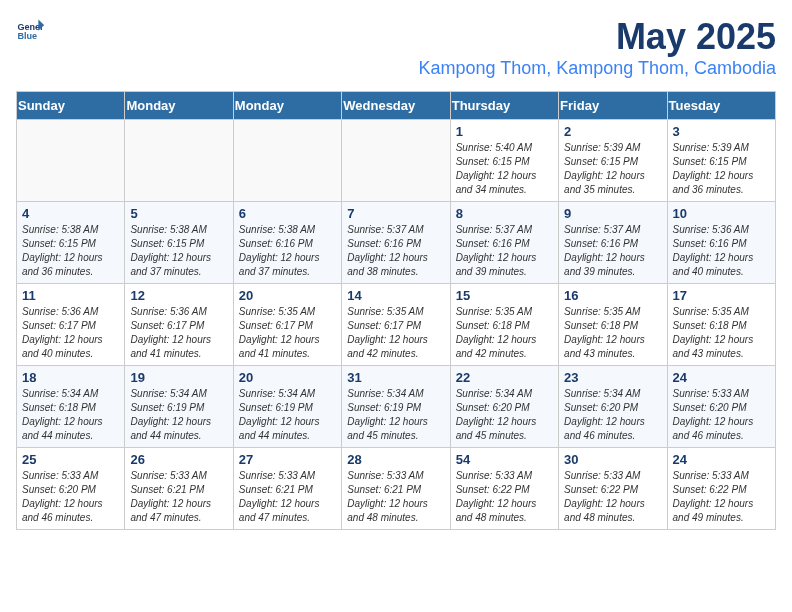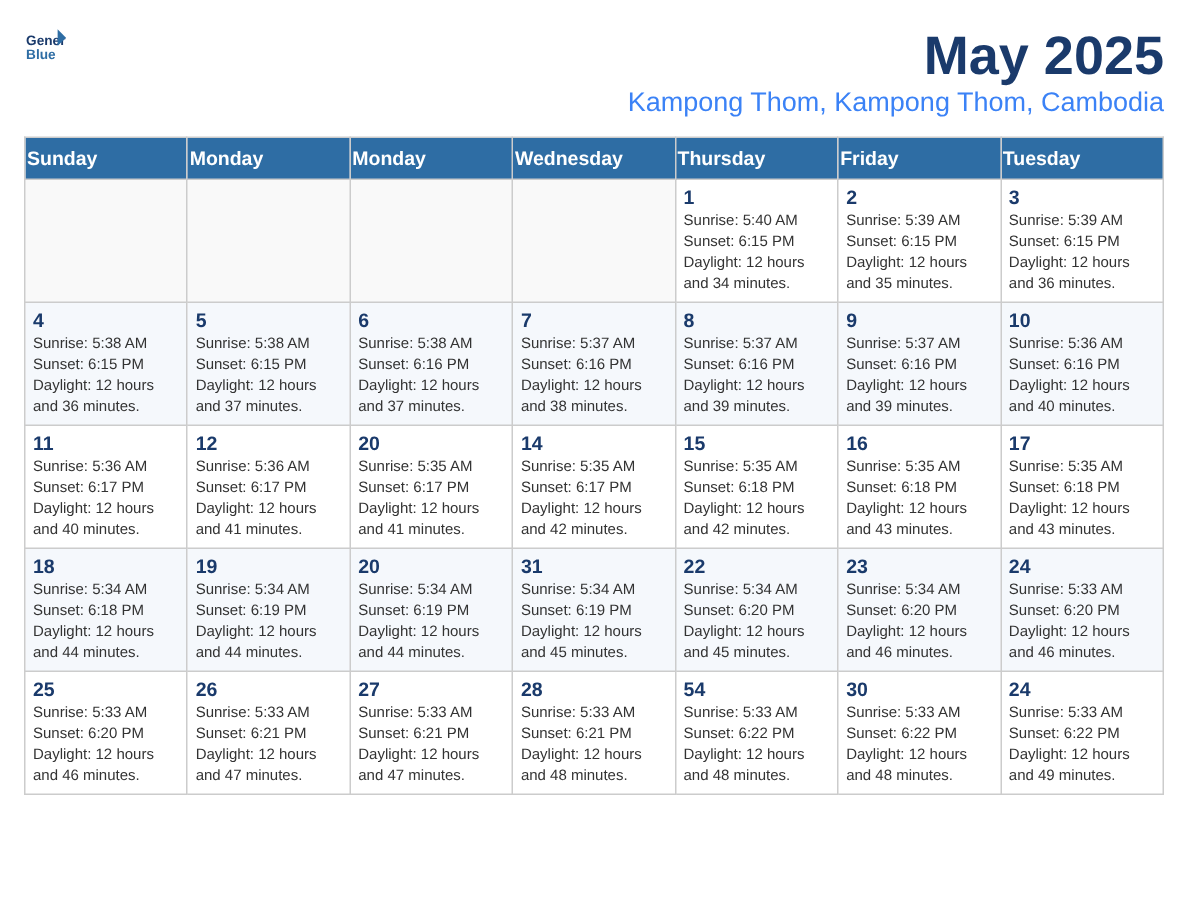"Sunrise: 5:40 AM" .day-info { font-style: none -> italic }
